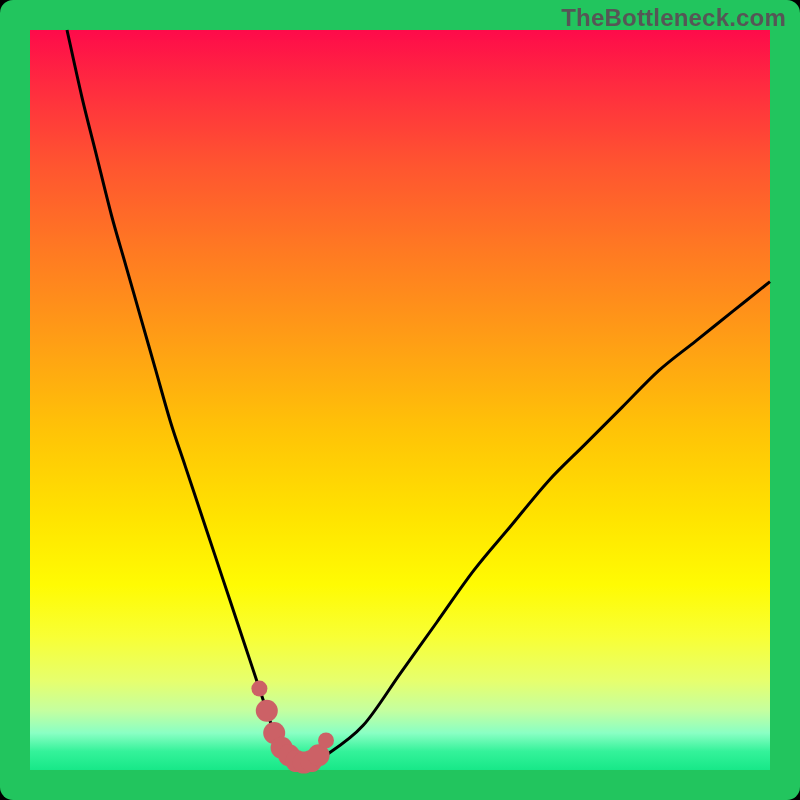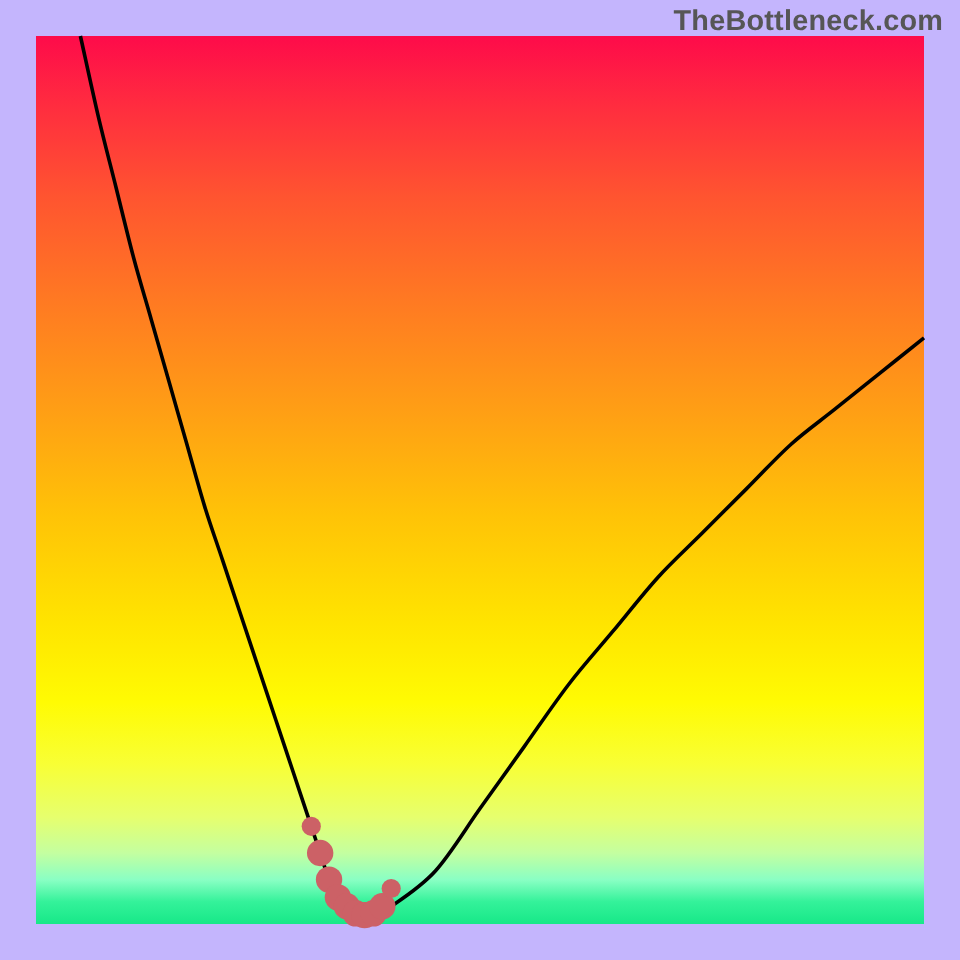"TheBottleneck.com" .outer { background: #c4b5fd -> #22c55e; border-radius: none -> 13px }
